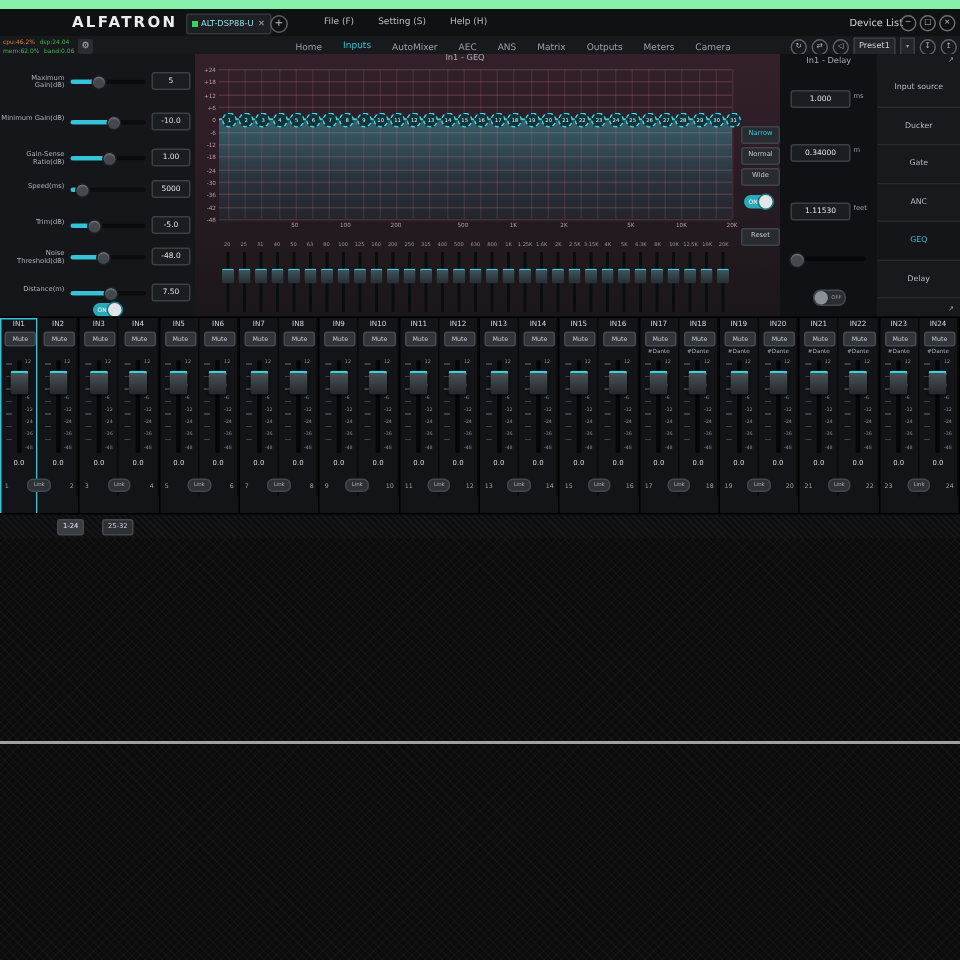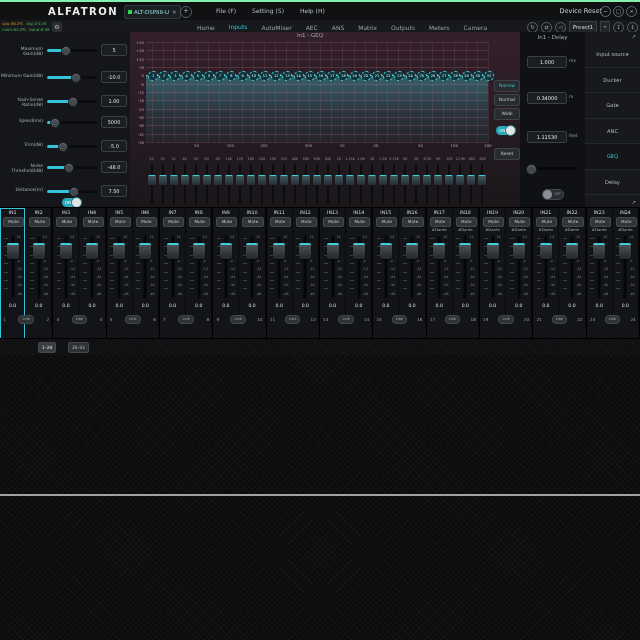"ALFATRON" #app { border-top: 2px solid #86efac -> 6px solid #86efac }
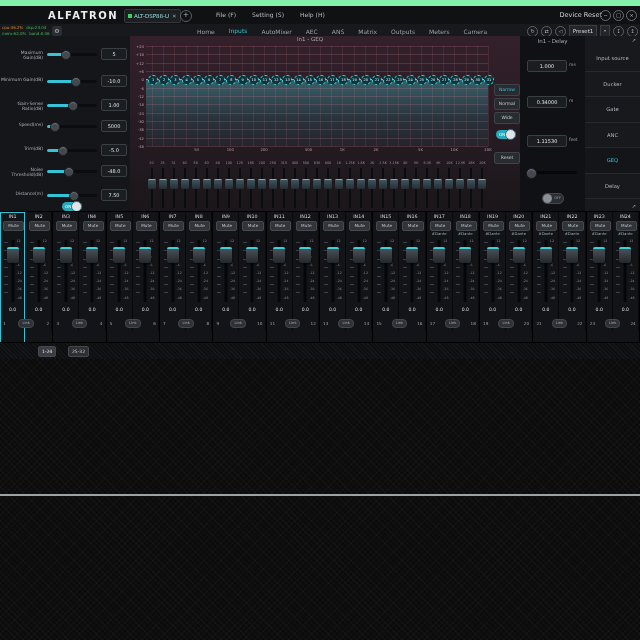"Device Reset" div { text: Reset -> List }
